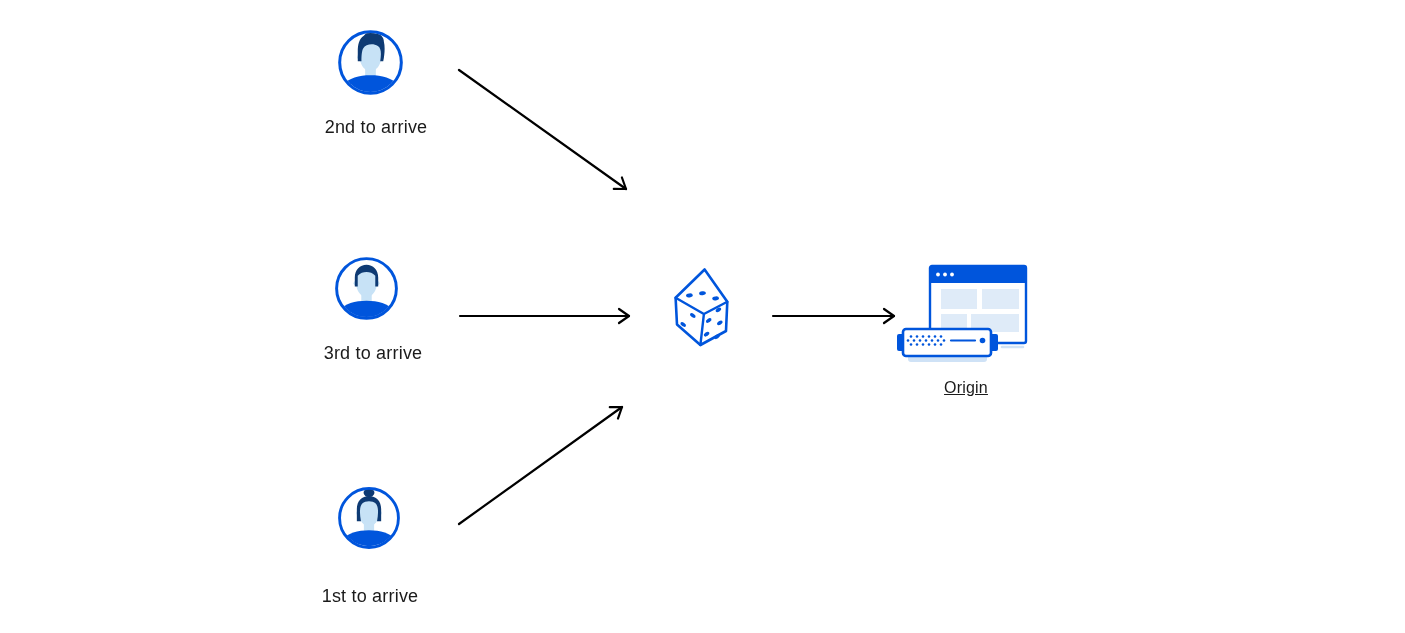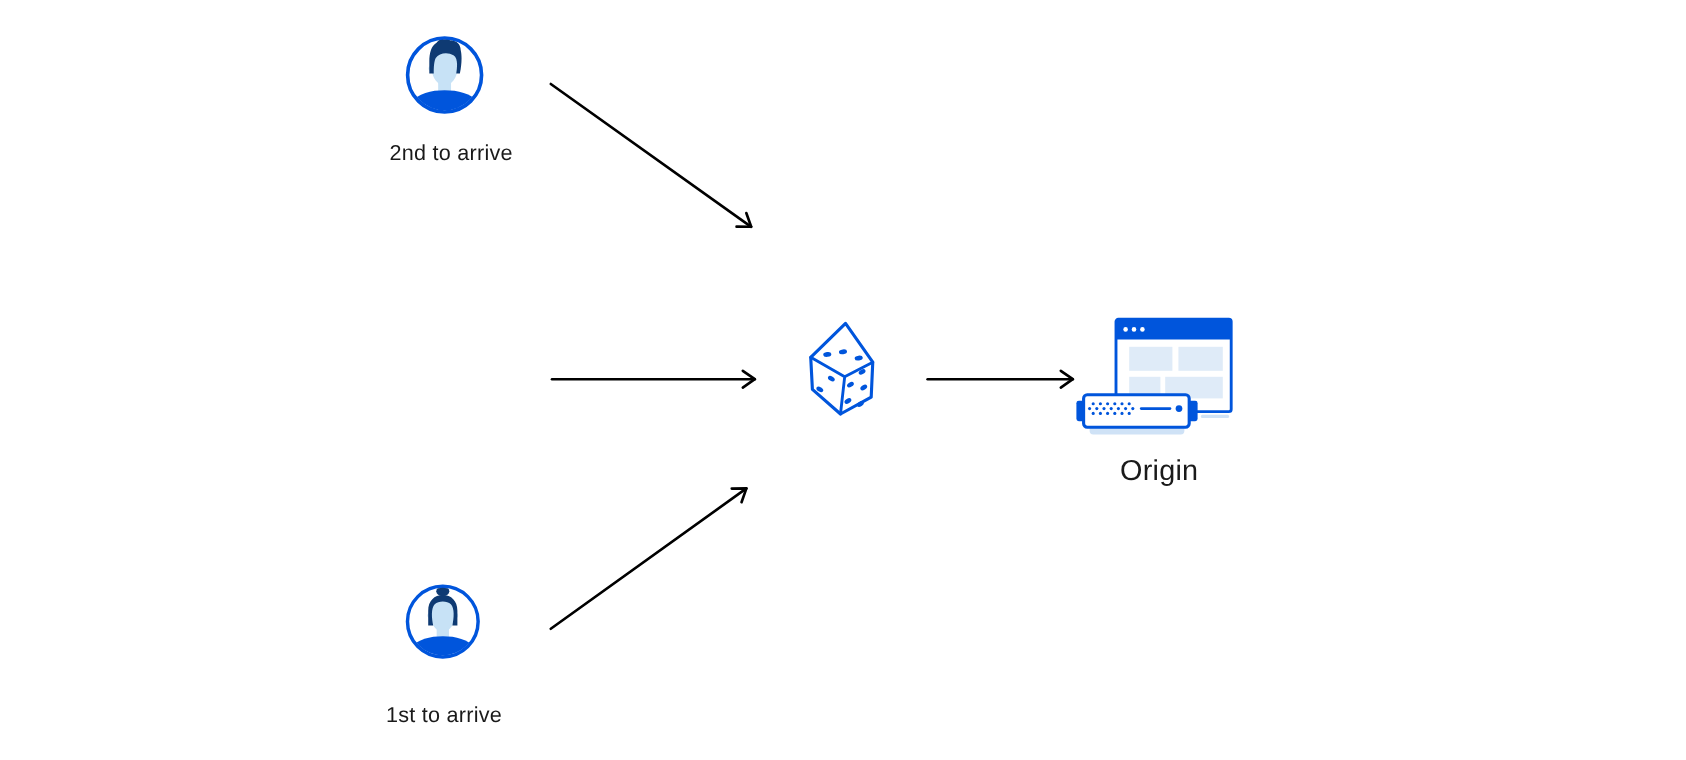"3rd to arrive" div.node { html: none -> <div> <svg> <defs> <clipPath> <circle></circle> </clipPath> </defs> <circle></circle> <g> <rect></rect> <circle></circle> <circle></circle> <path></path> <path></path> <path></path> </g> </svg> <div>3rd to arrive</div> </div> }
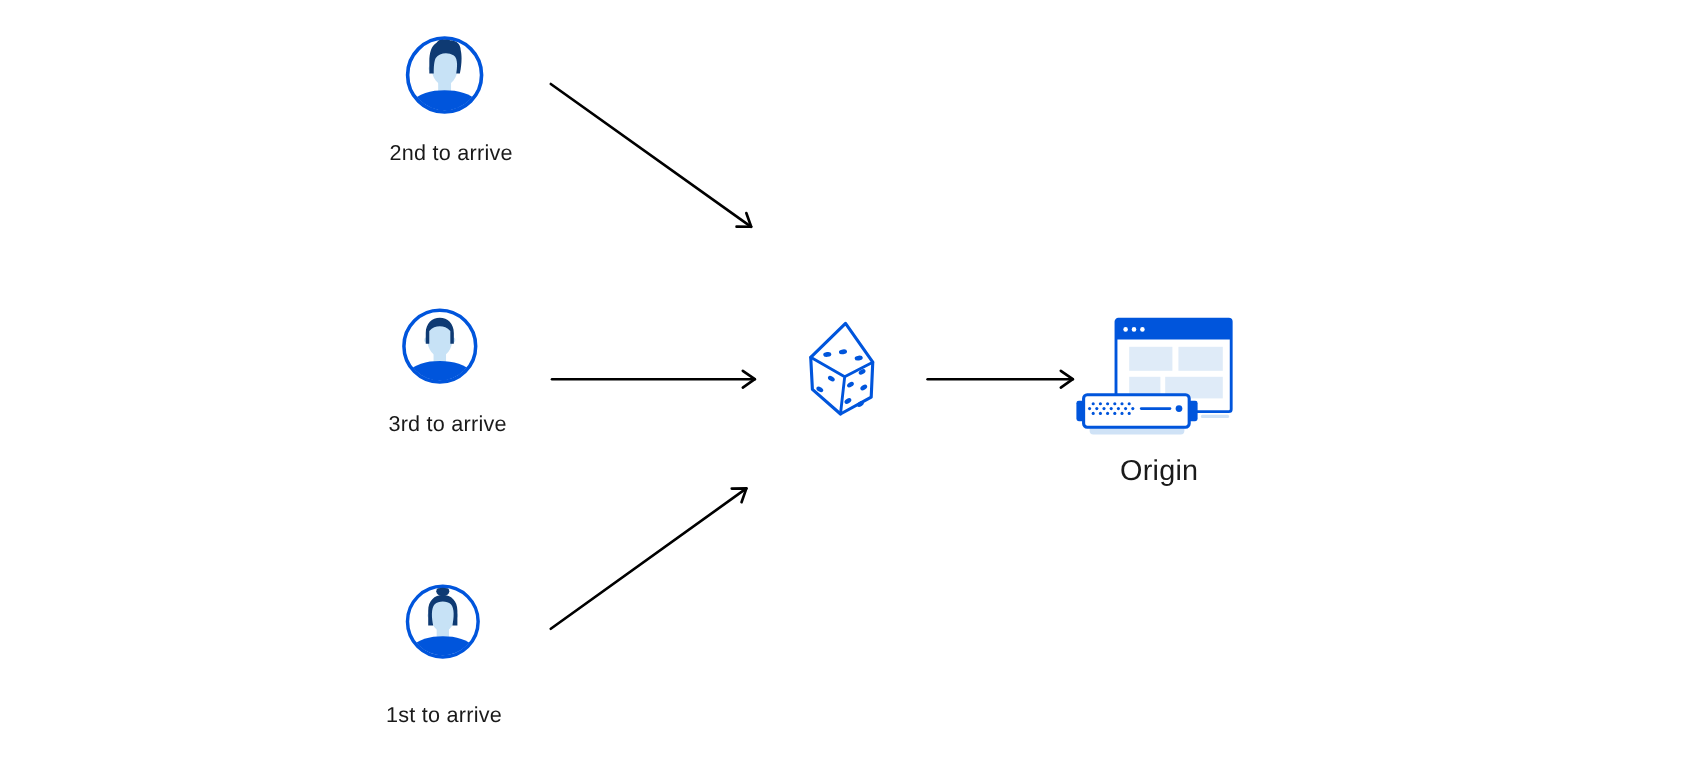"Origin" .origin-label { font-size: 24px -> 16px; text-decoration: none -> underline }
